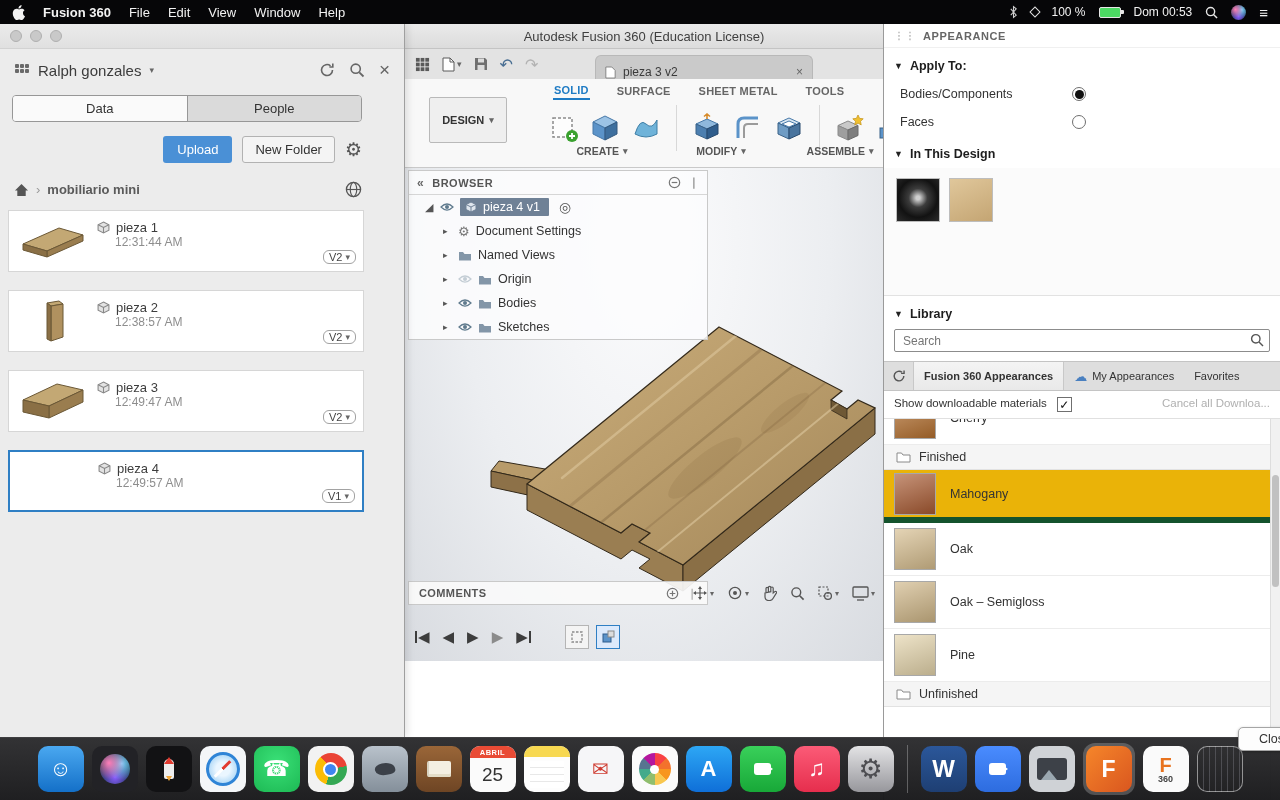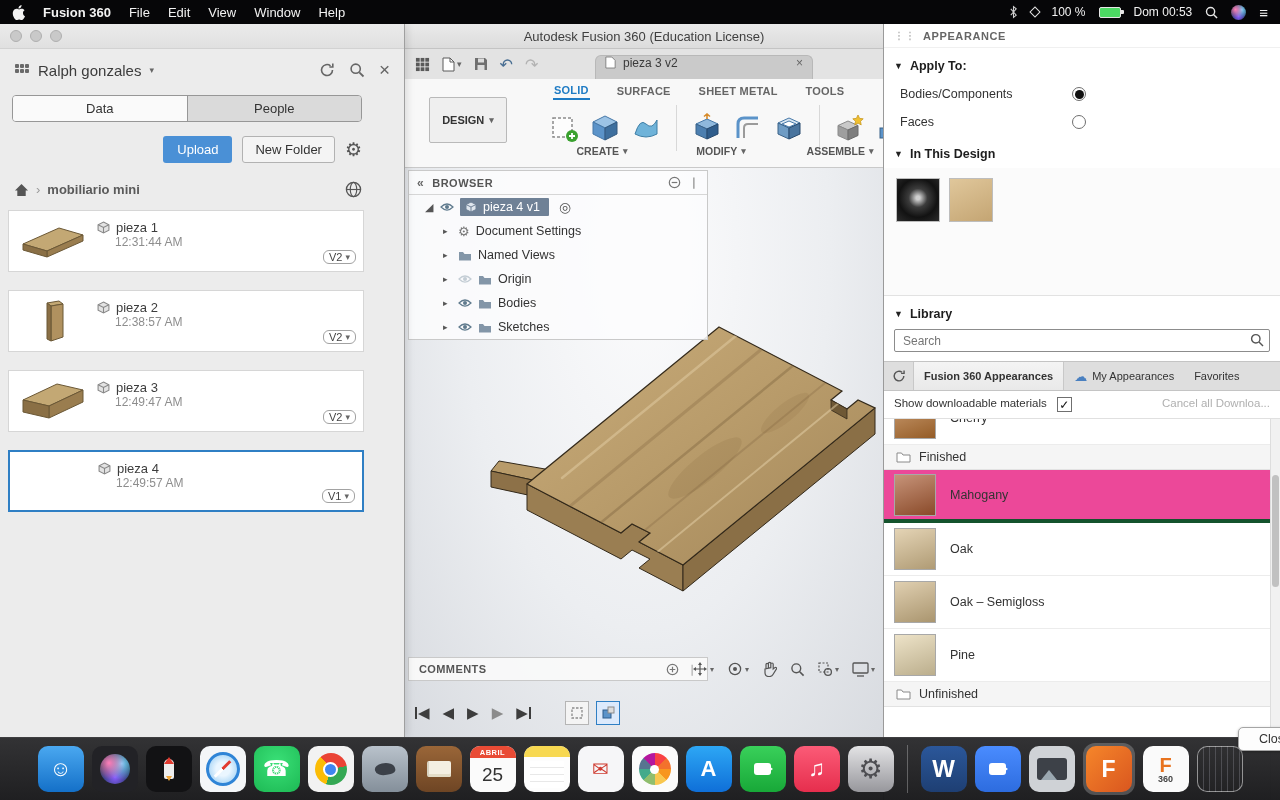"Autodesk Fusion 360 (Education License)" .main-window { height: 713px -> 637px }
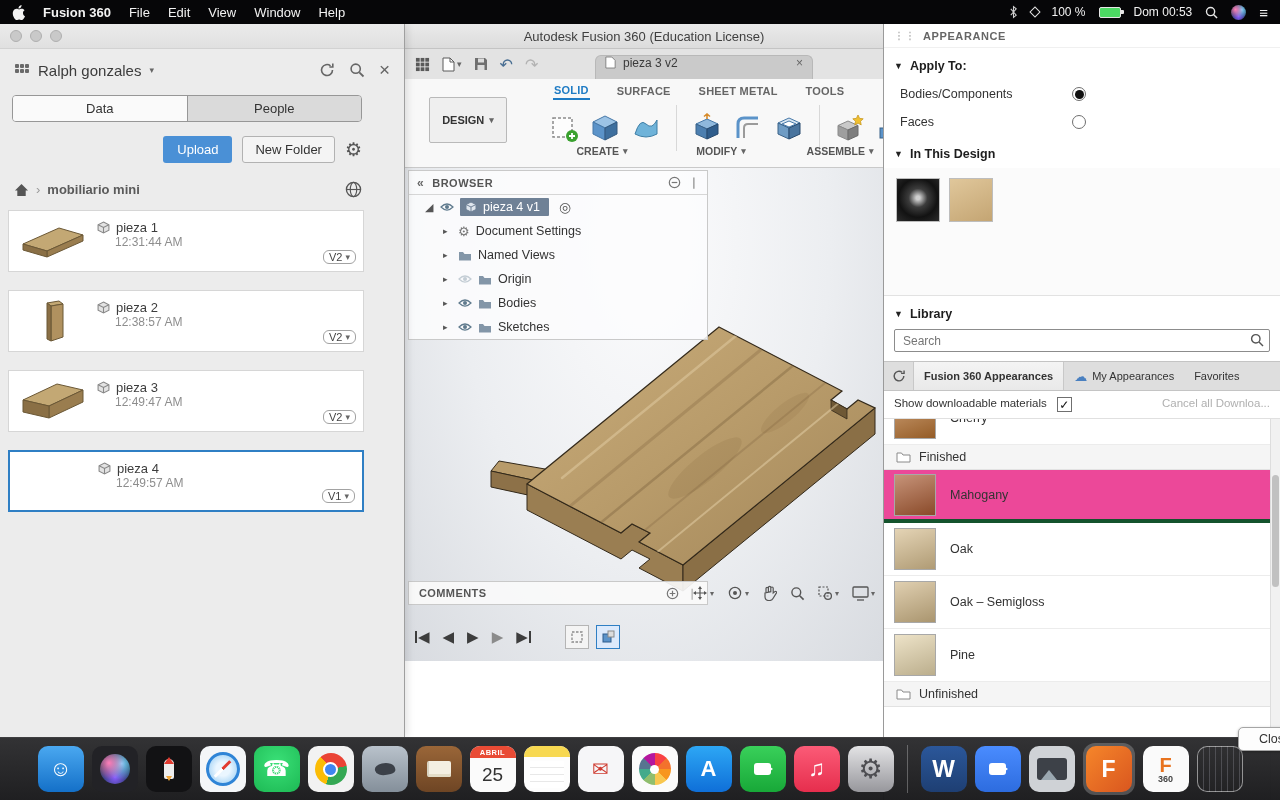"pieza 3 v2" .doc-tab { align-items: flex-start -> flex-end }
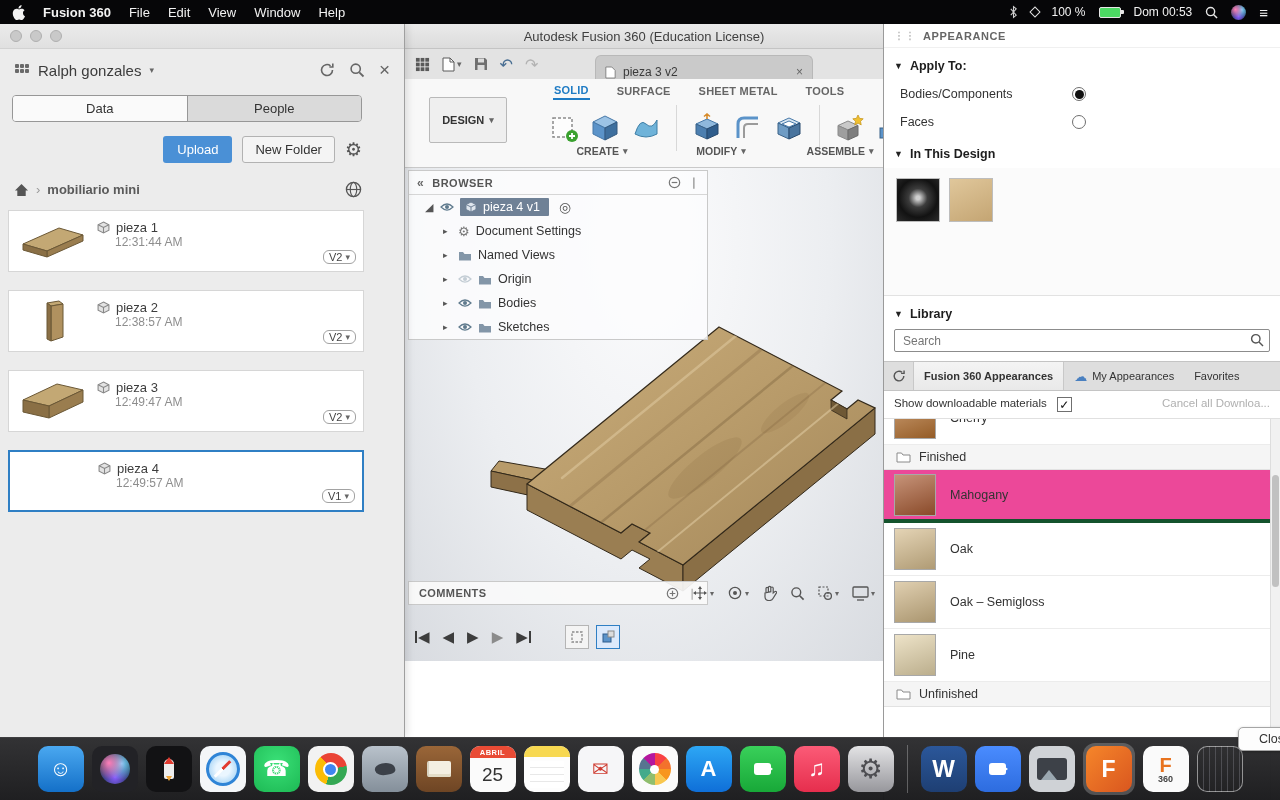"Mahogany" .mat-row.selected { background: #ec4899 -> #eab308; border-bottom: 4px solid #14532d -> 6px solid #14532d }
